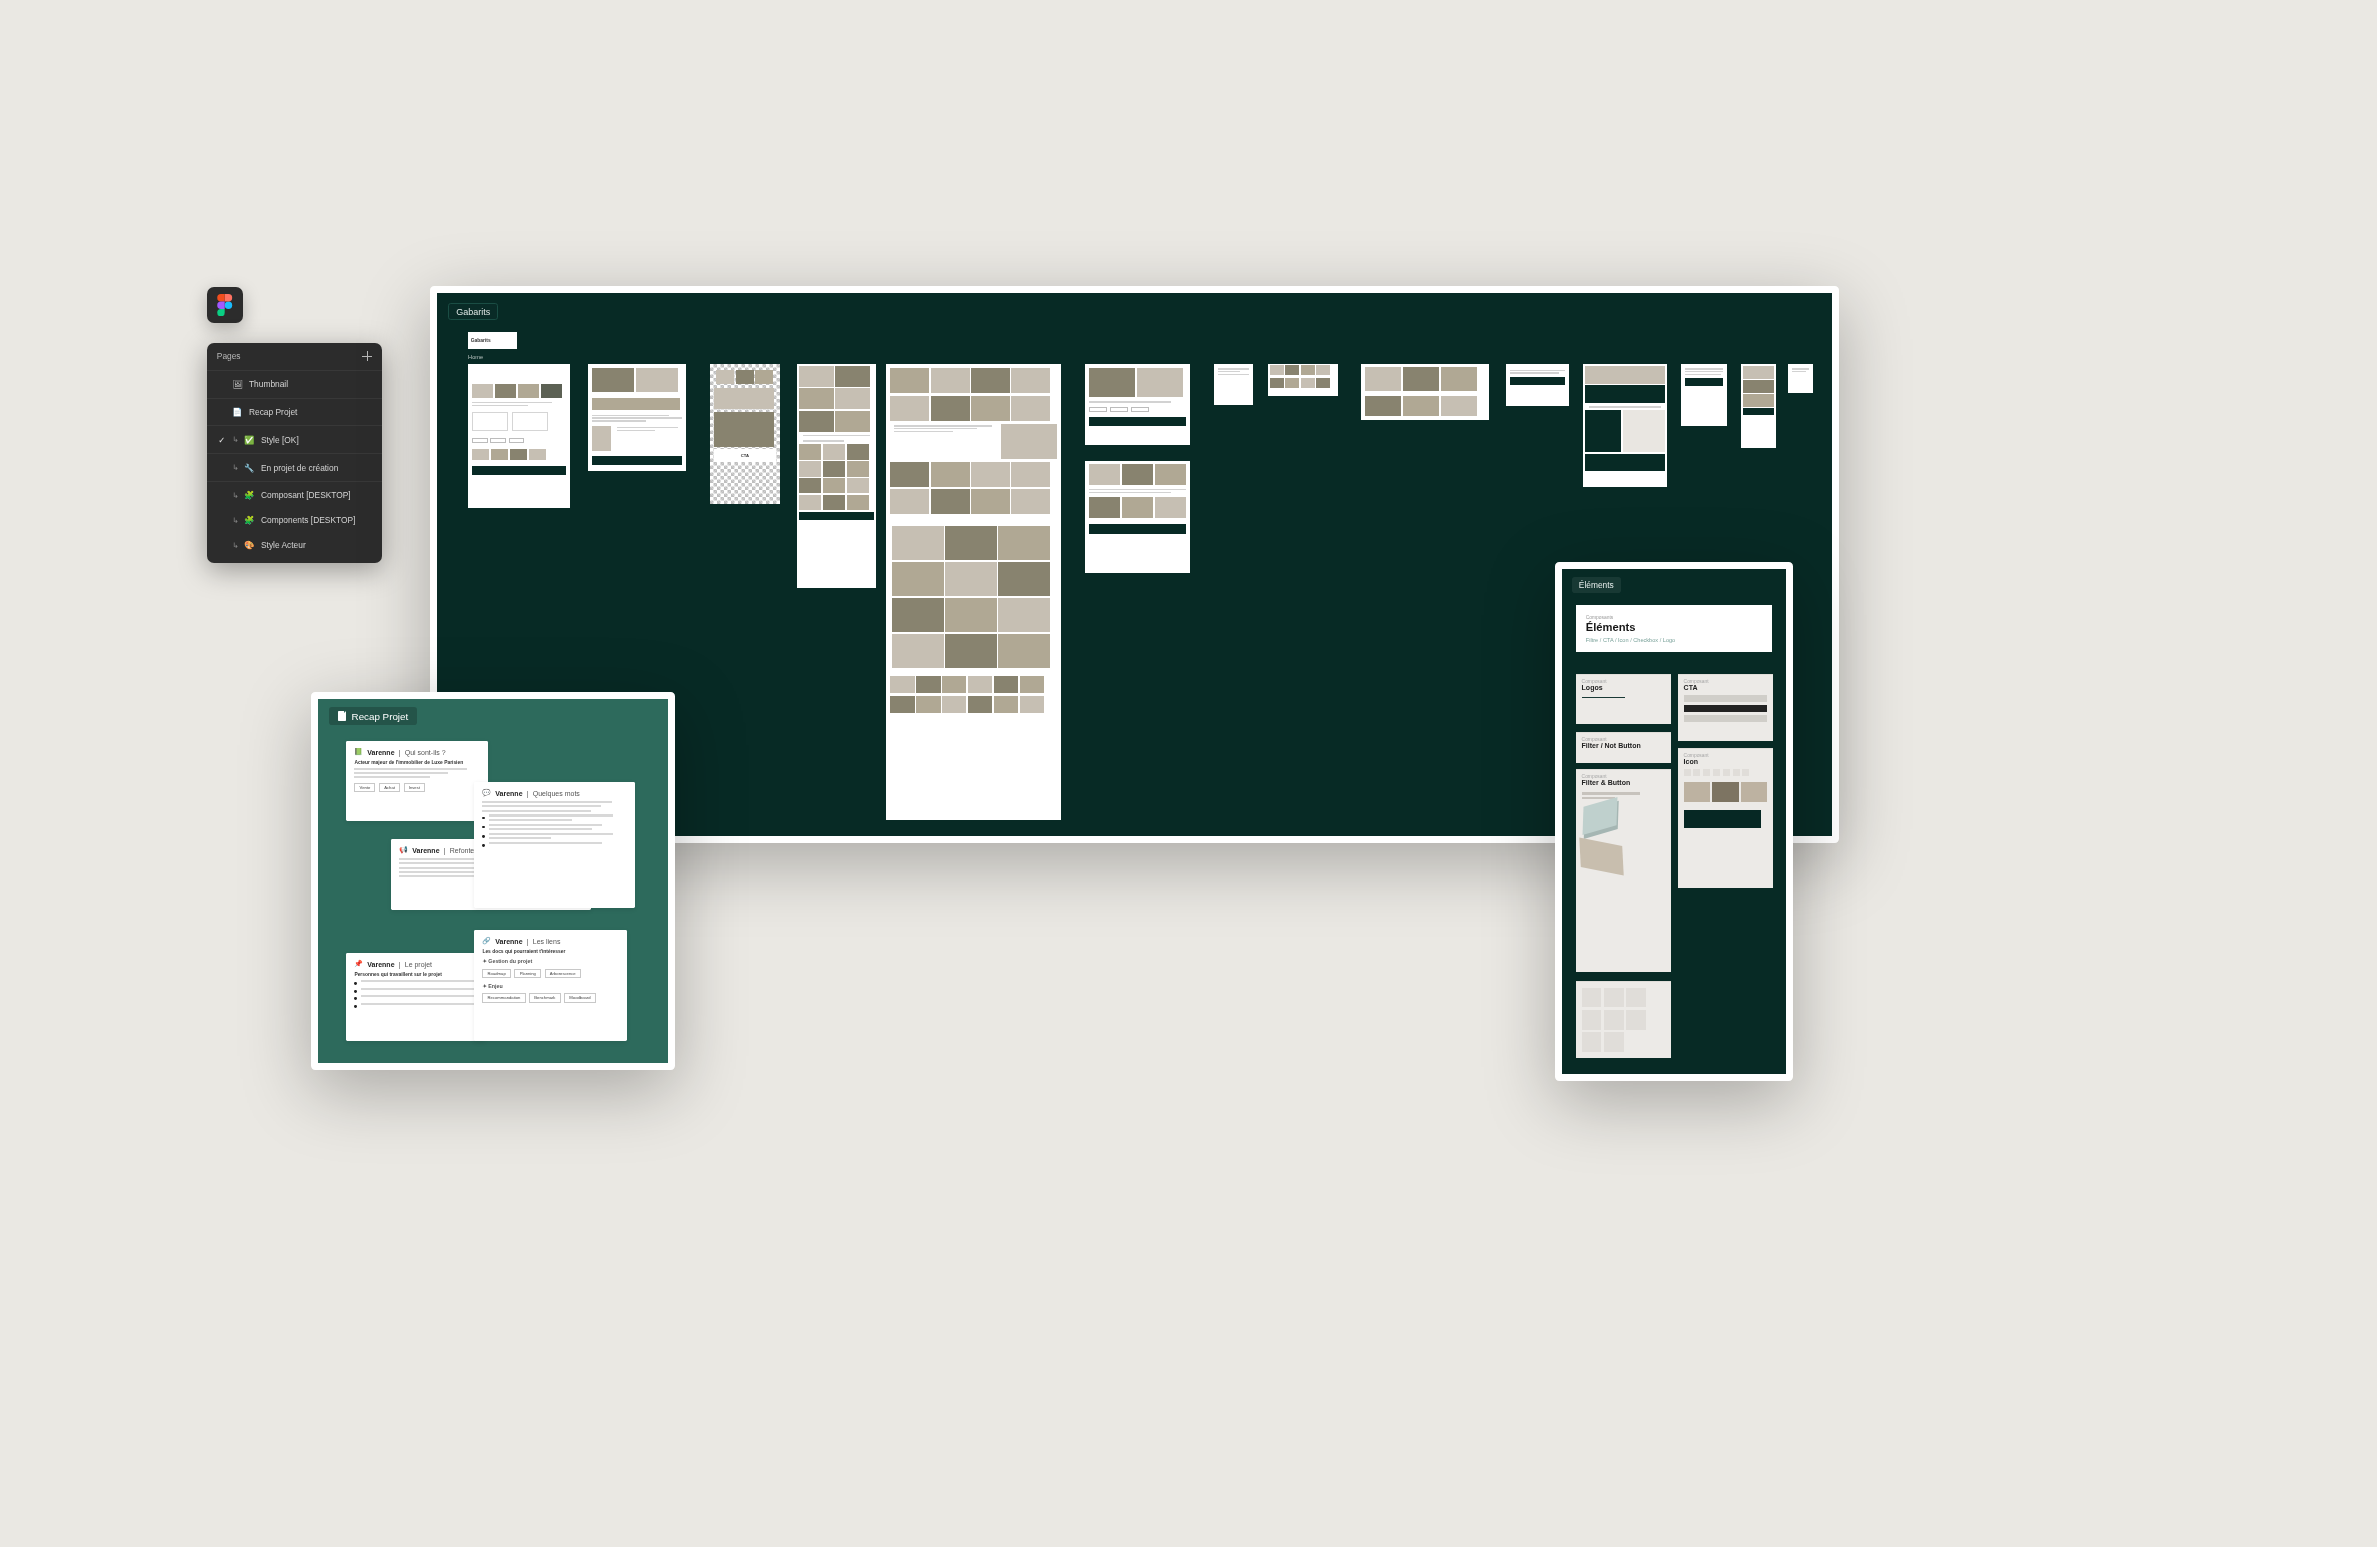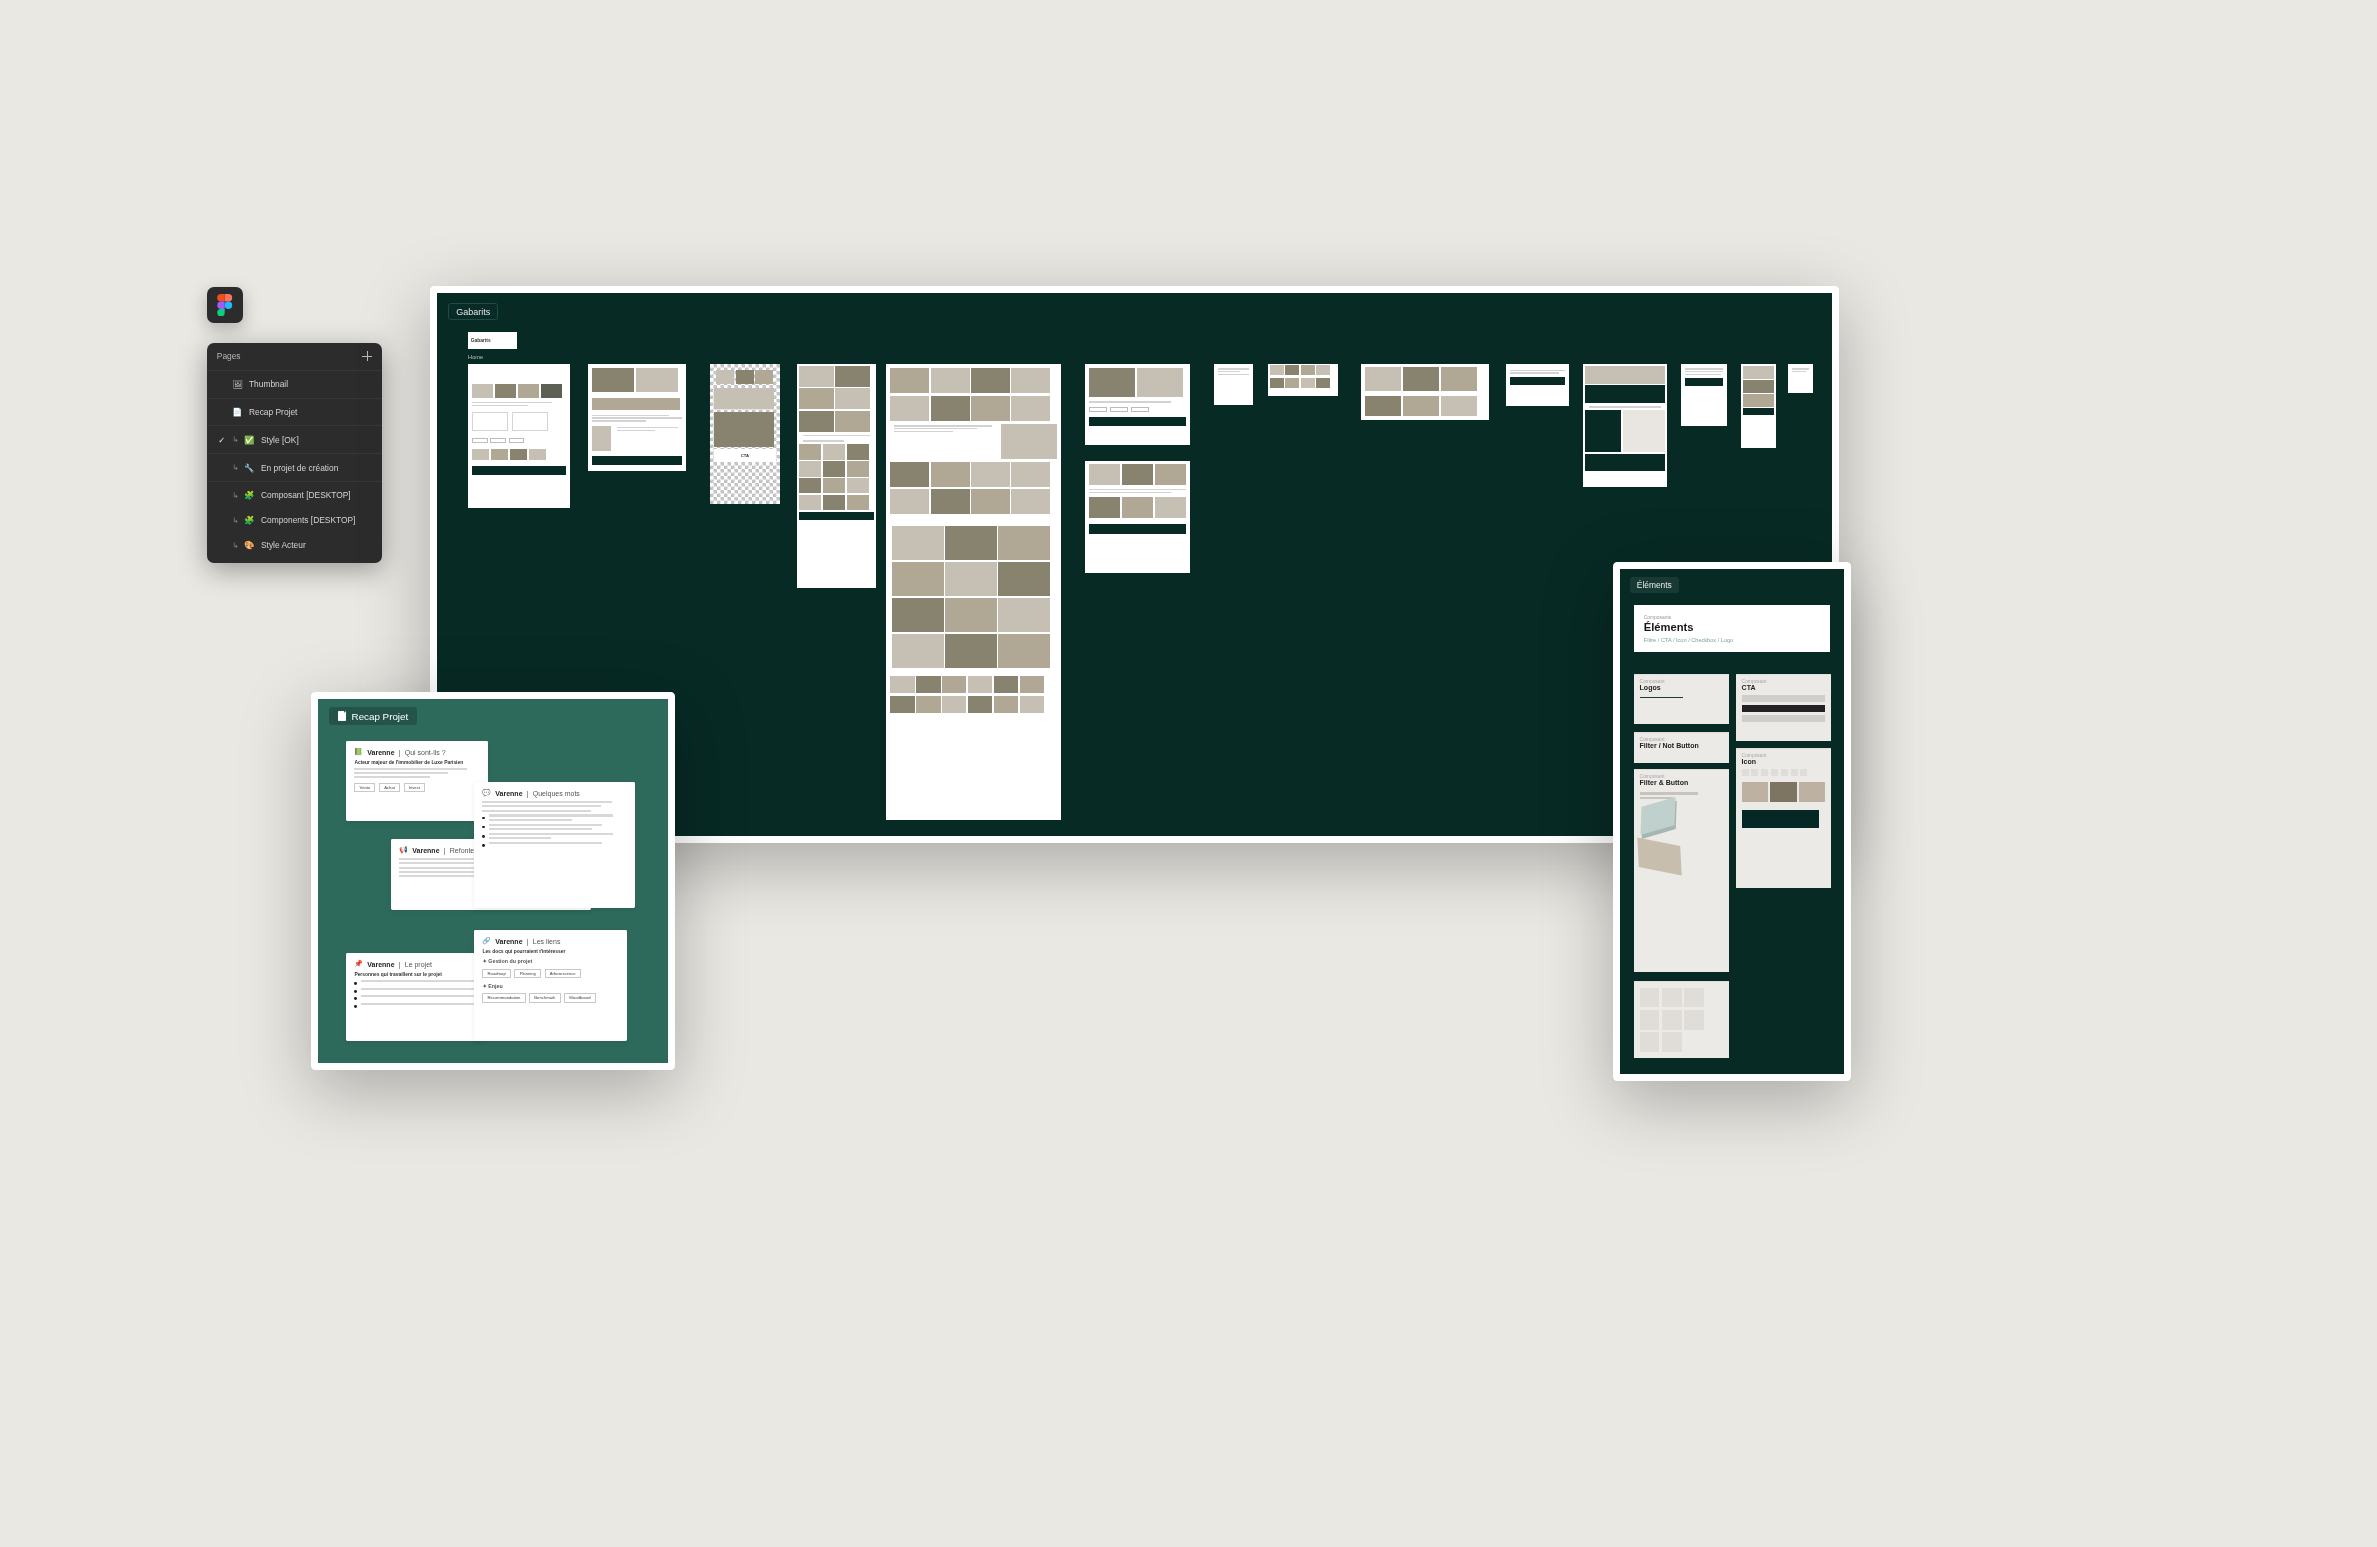"Éléments" .elements { left: 1613px -> 1555px }
